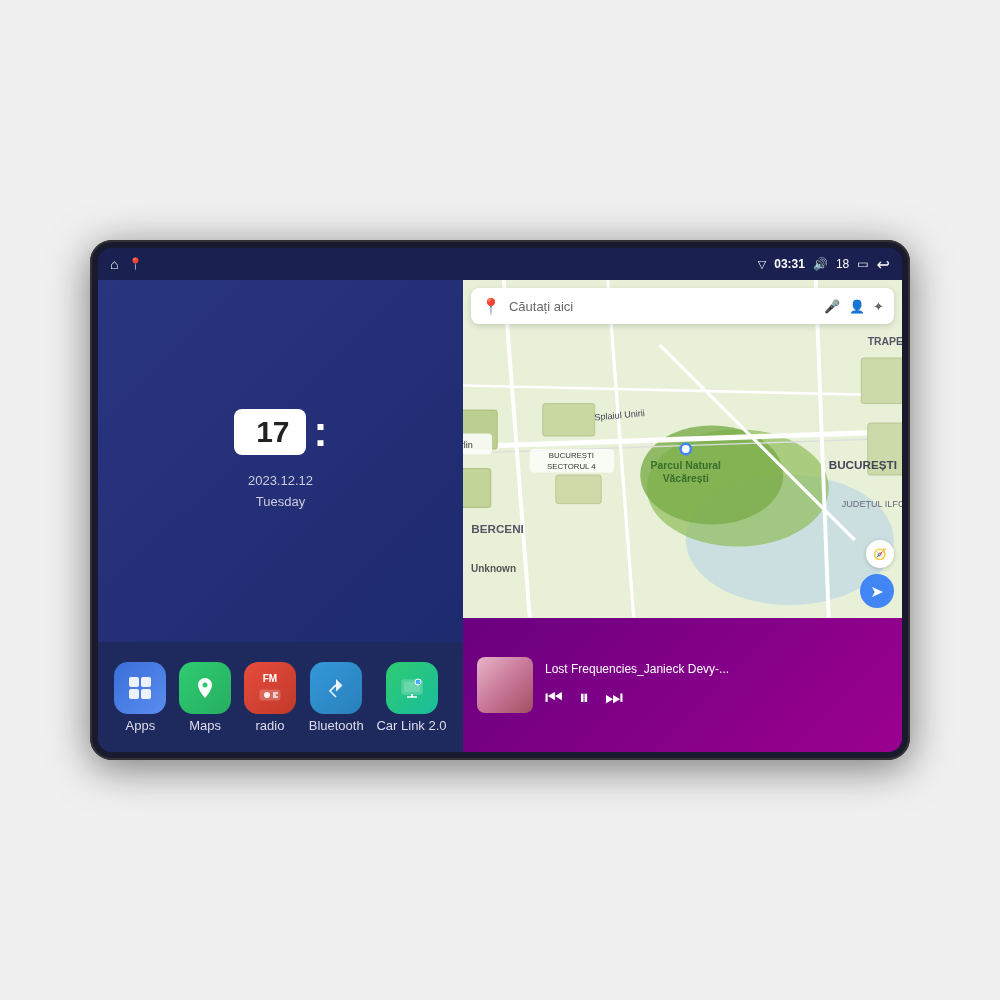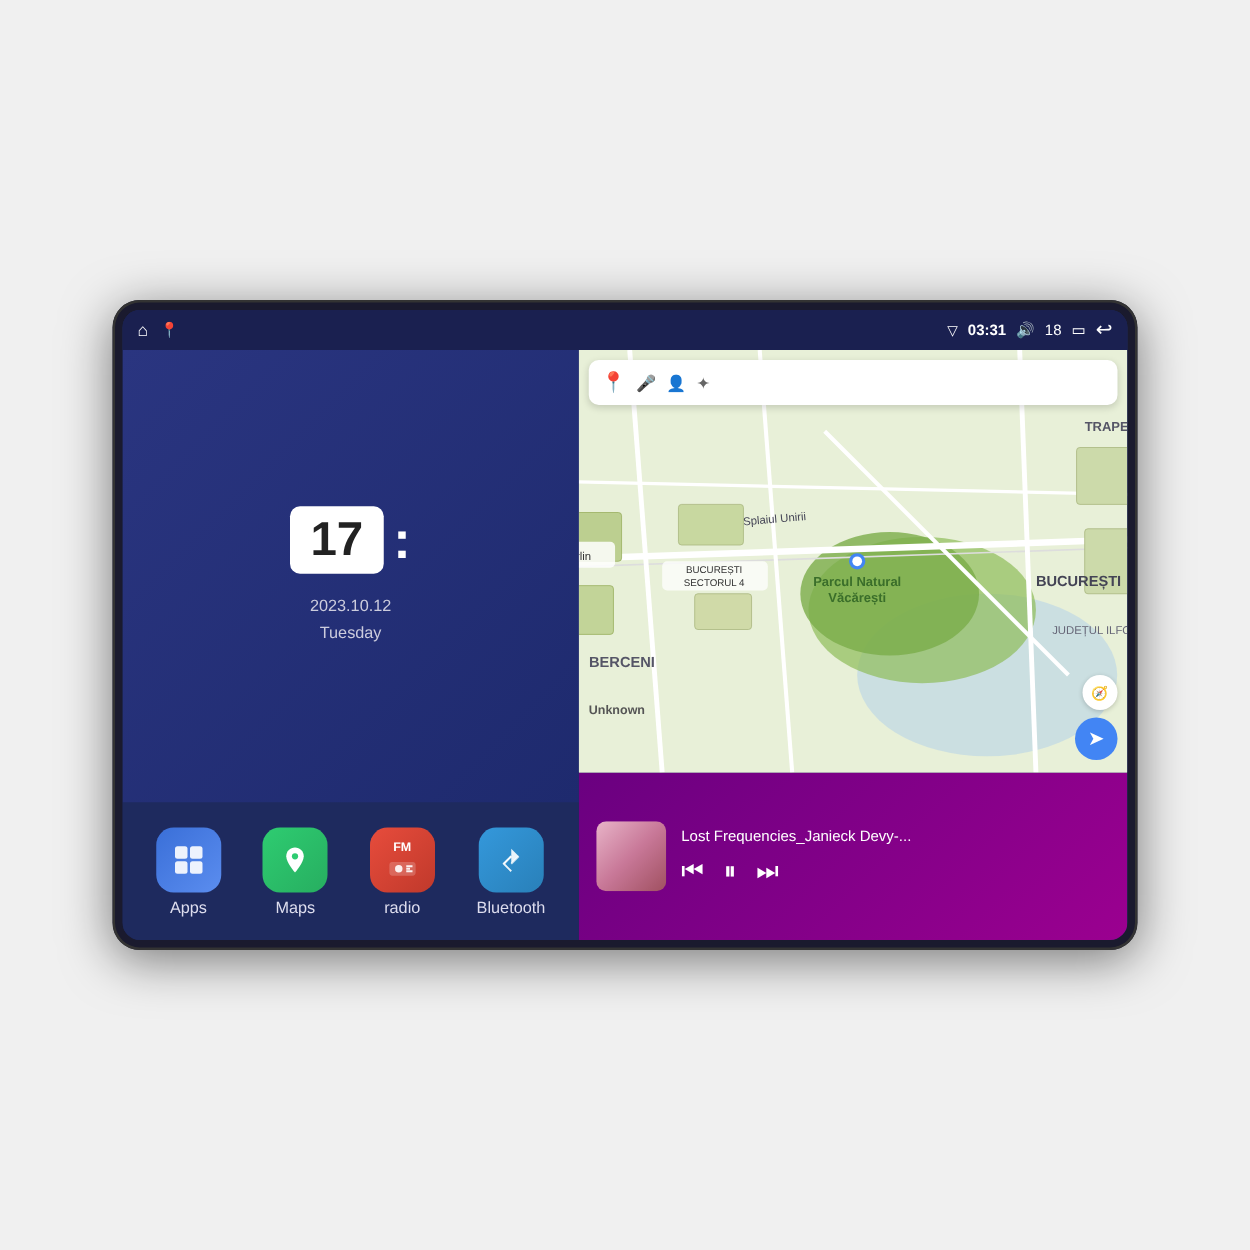"Căutați aici" span.map-search-text { html: none -> <span>Căutați aici</span> }
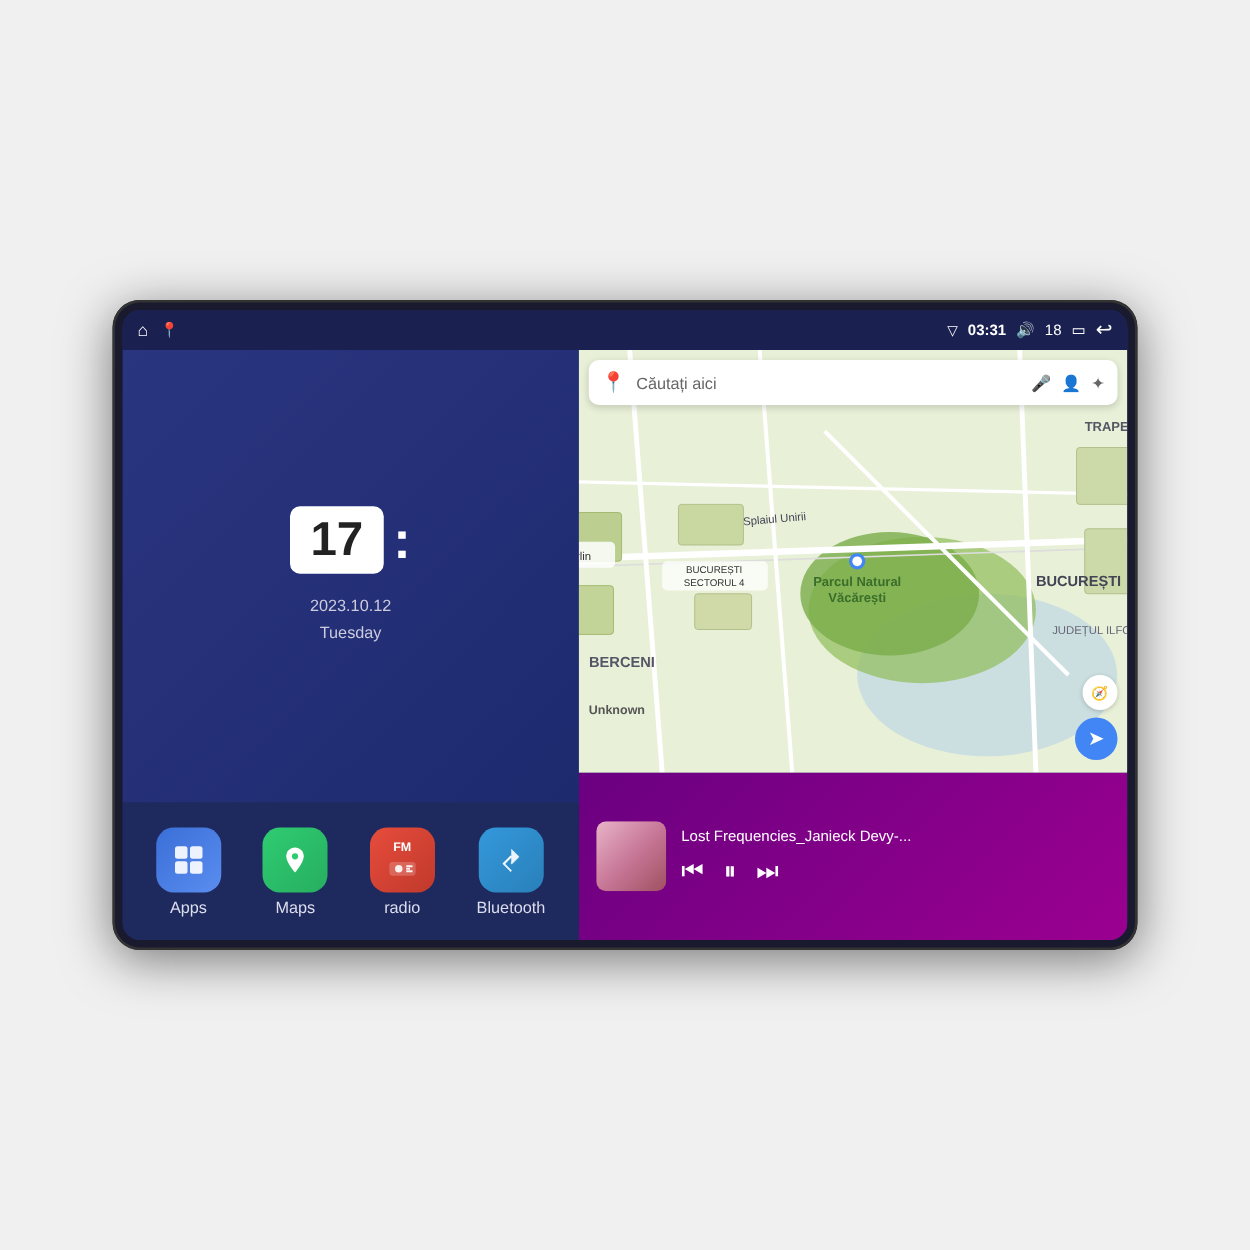"17" .clock-block { font-size: 38px -> 30px; text-align: left -> right }
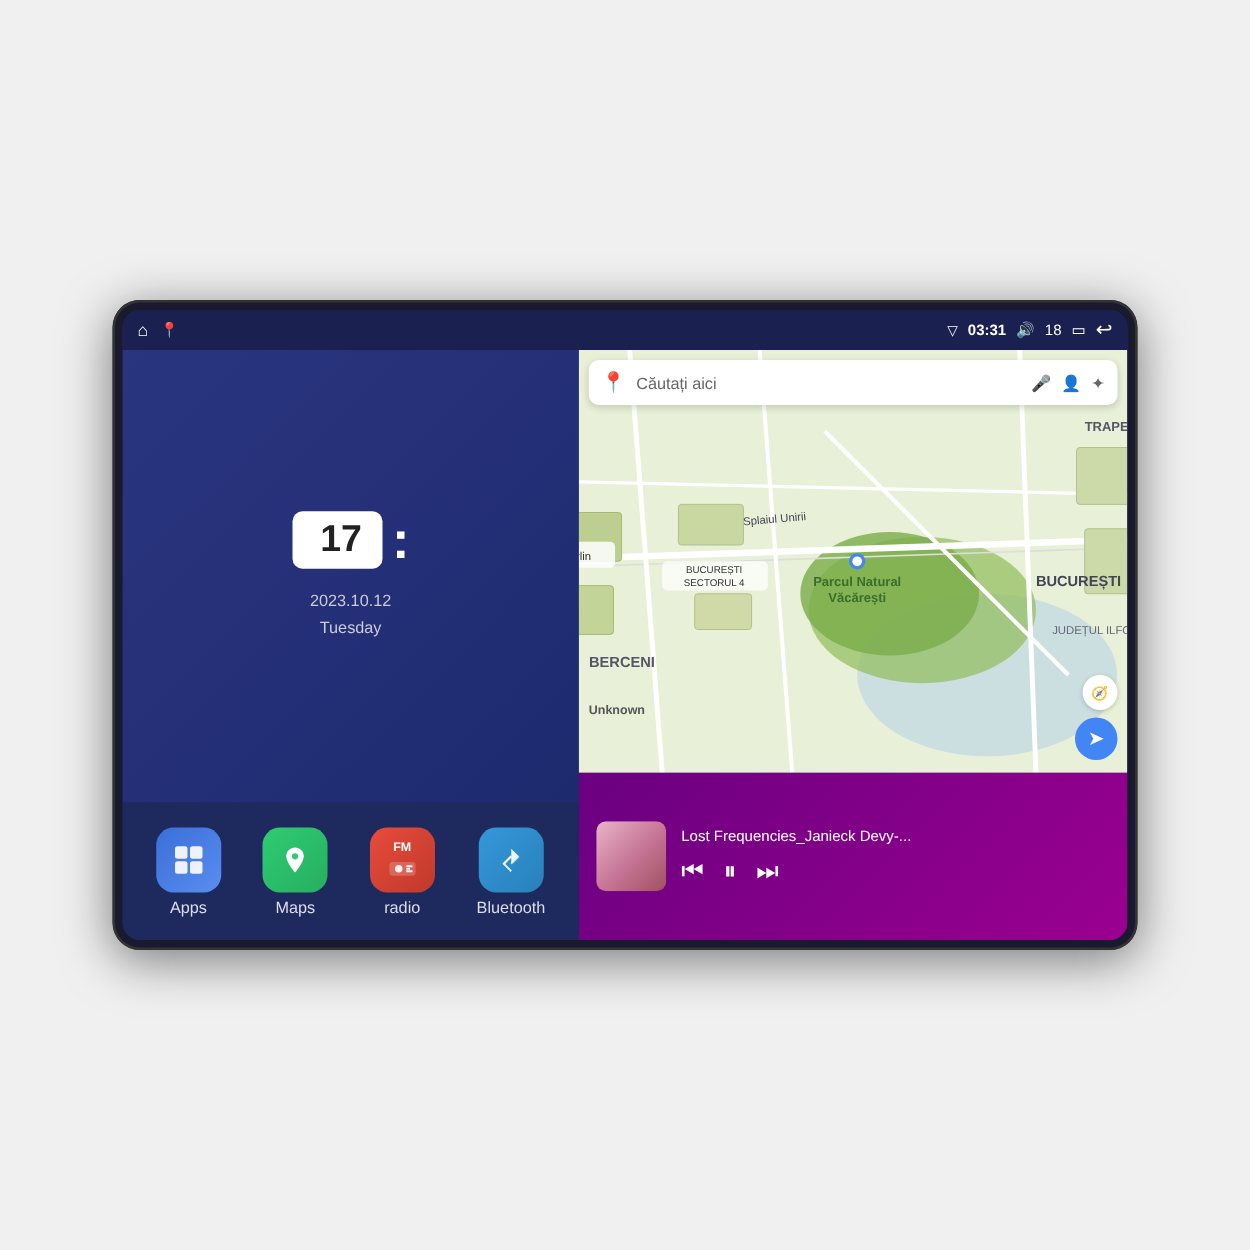"2023.10.12" div { text: 2023.10.12 -> 2023.12.12 }
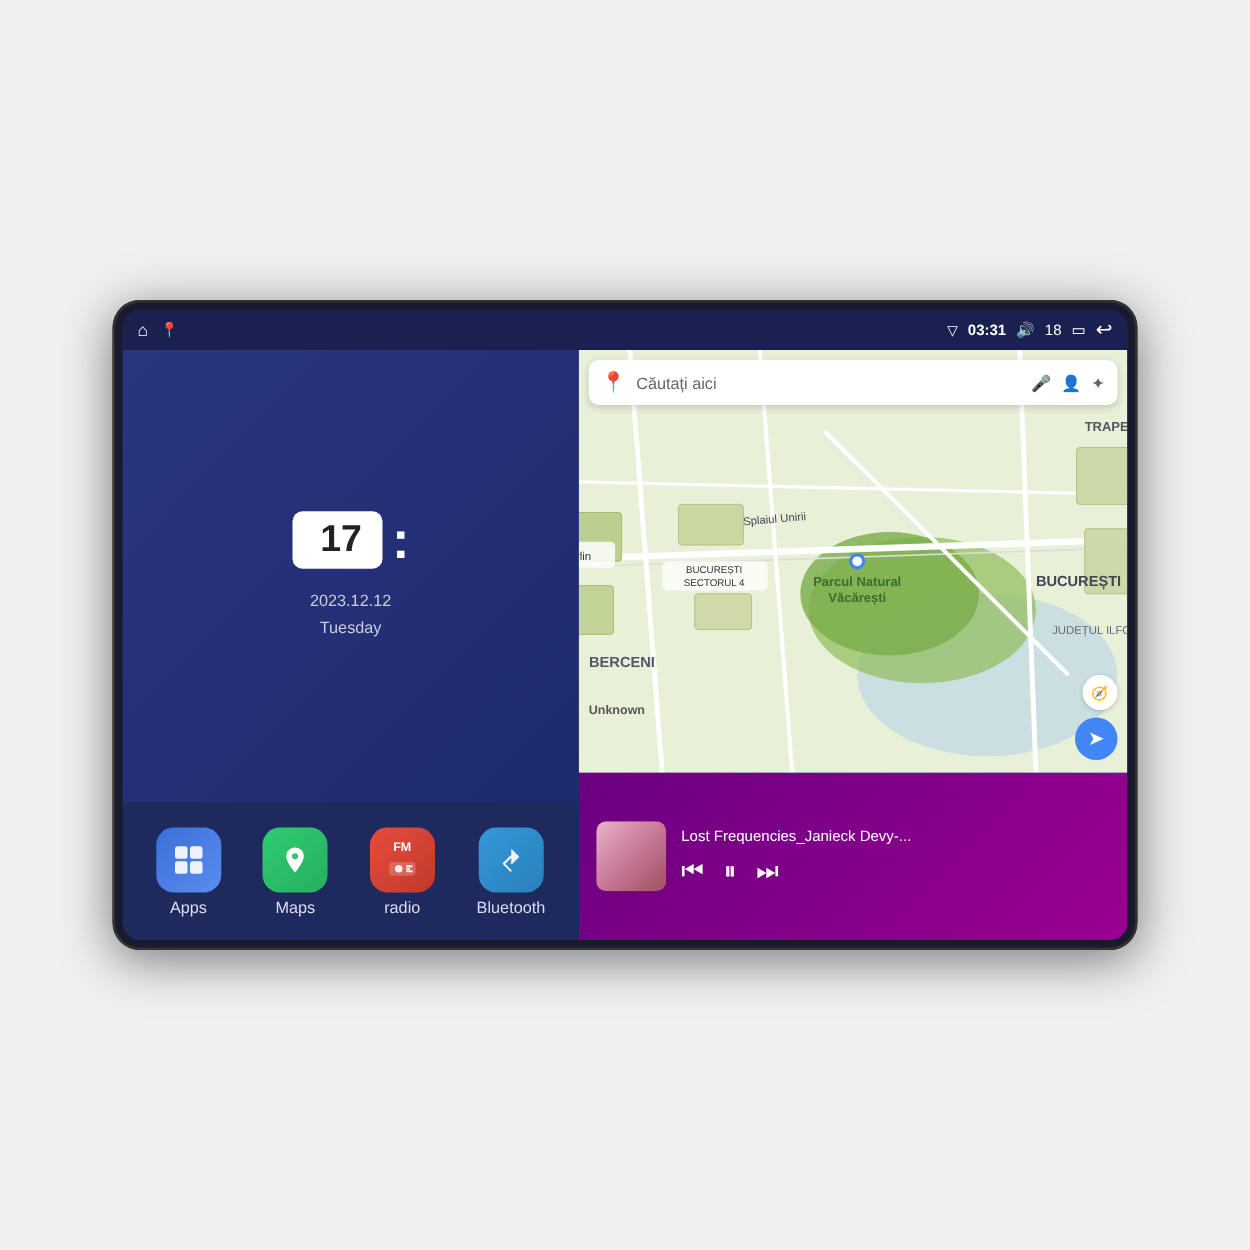"Car Link 2.0" div.app-icon { html: none -> <div> <div> <svg> <rect></rect> <rect></rect> <line></line> <line></line> <circle></circle> <text>+</text> </svg> </div> <span>Car Link 2.0</span> </div> }
